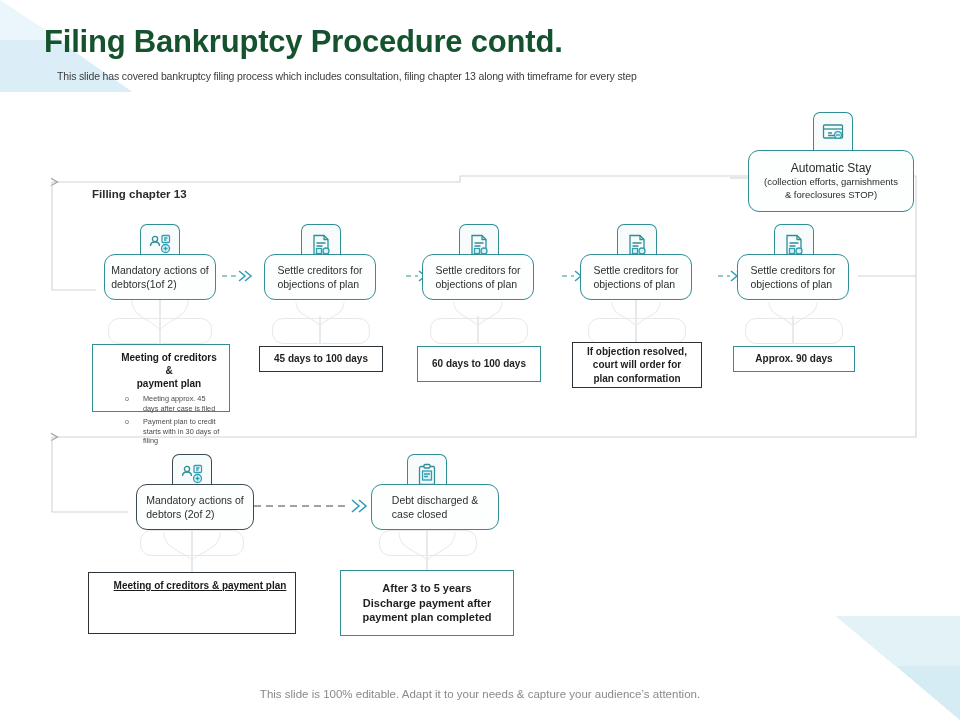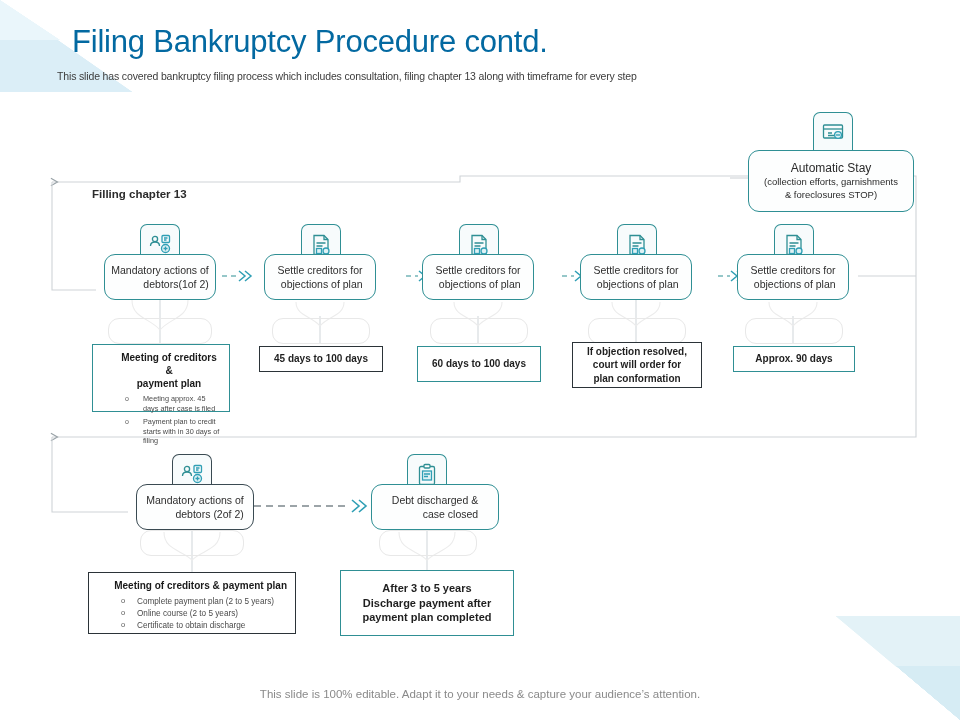"Filing Bankruptcy Procedure contd." .page-title { color: #0369a1 -> #14532d; font-weight: normal -> bold; left: 72px -> 44px }
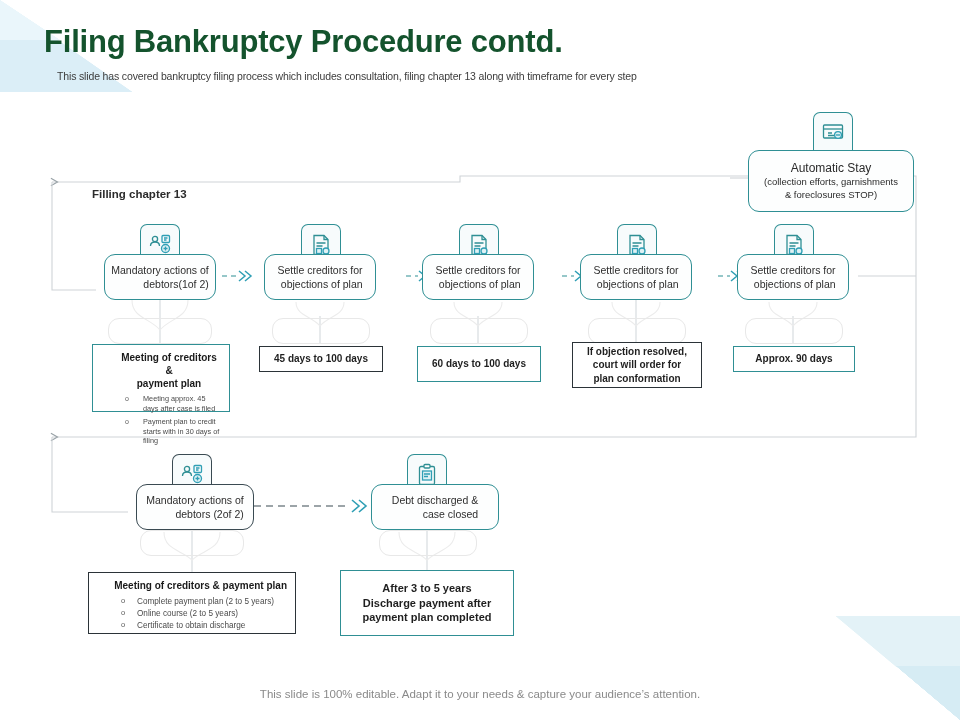"Mandatory actions of" .node { text-align: right -> left }
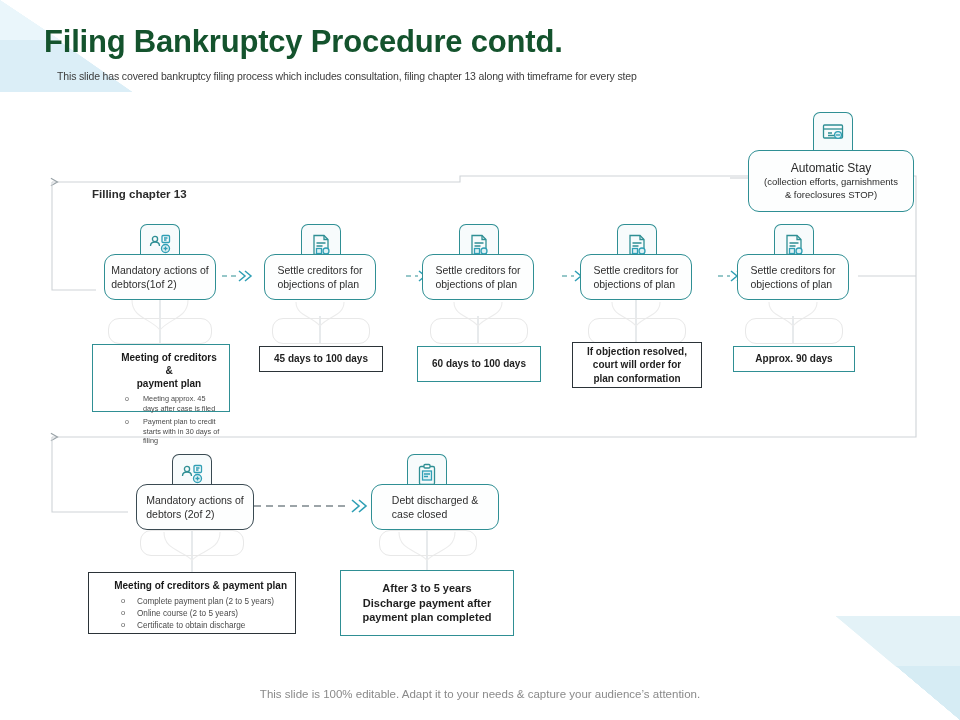"Meeting of creditors & payment" .dbox .dtitle.left { text-align: right -> center; text-decoration: none -> underline }
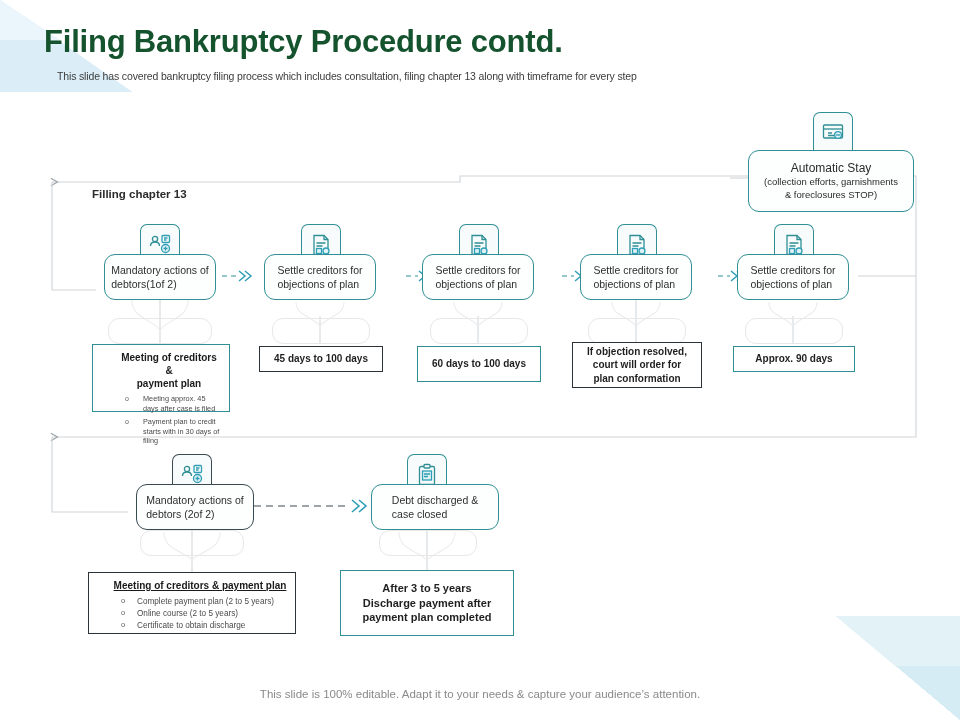"Complete payment plan (2 to" ul { html: <ul> <li>Complete payment plan (2 to 5 years)</li> <li>Online course (2 to 5 years)</li> <li>Certificate to obtain discharge</li> </ul> -> none }
